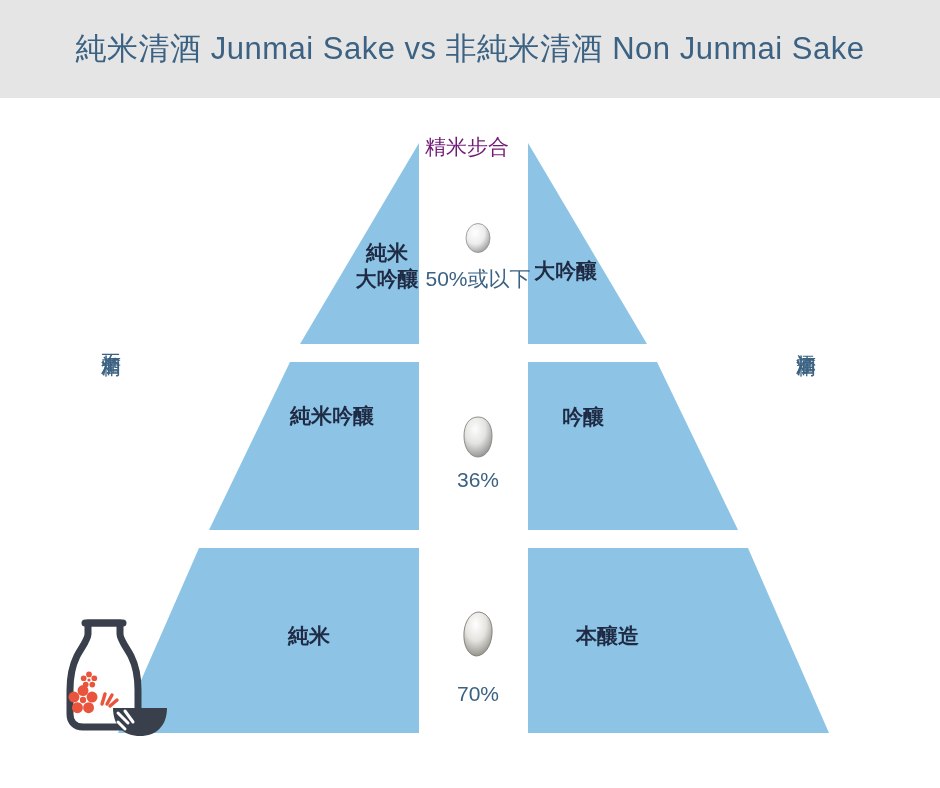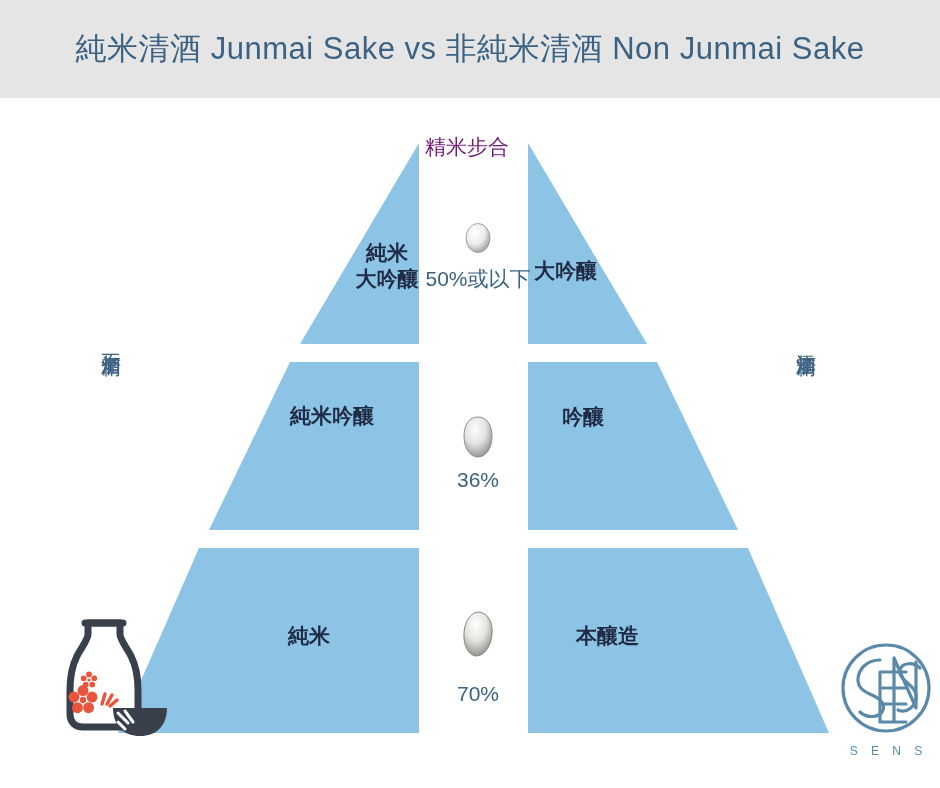"S E N S" div { html: <div> <svg> <circle></circle> <path></path> <path></path> <path></path> <path></path> </svg> <div>S E N S</div> </div> -> none }
